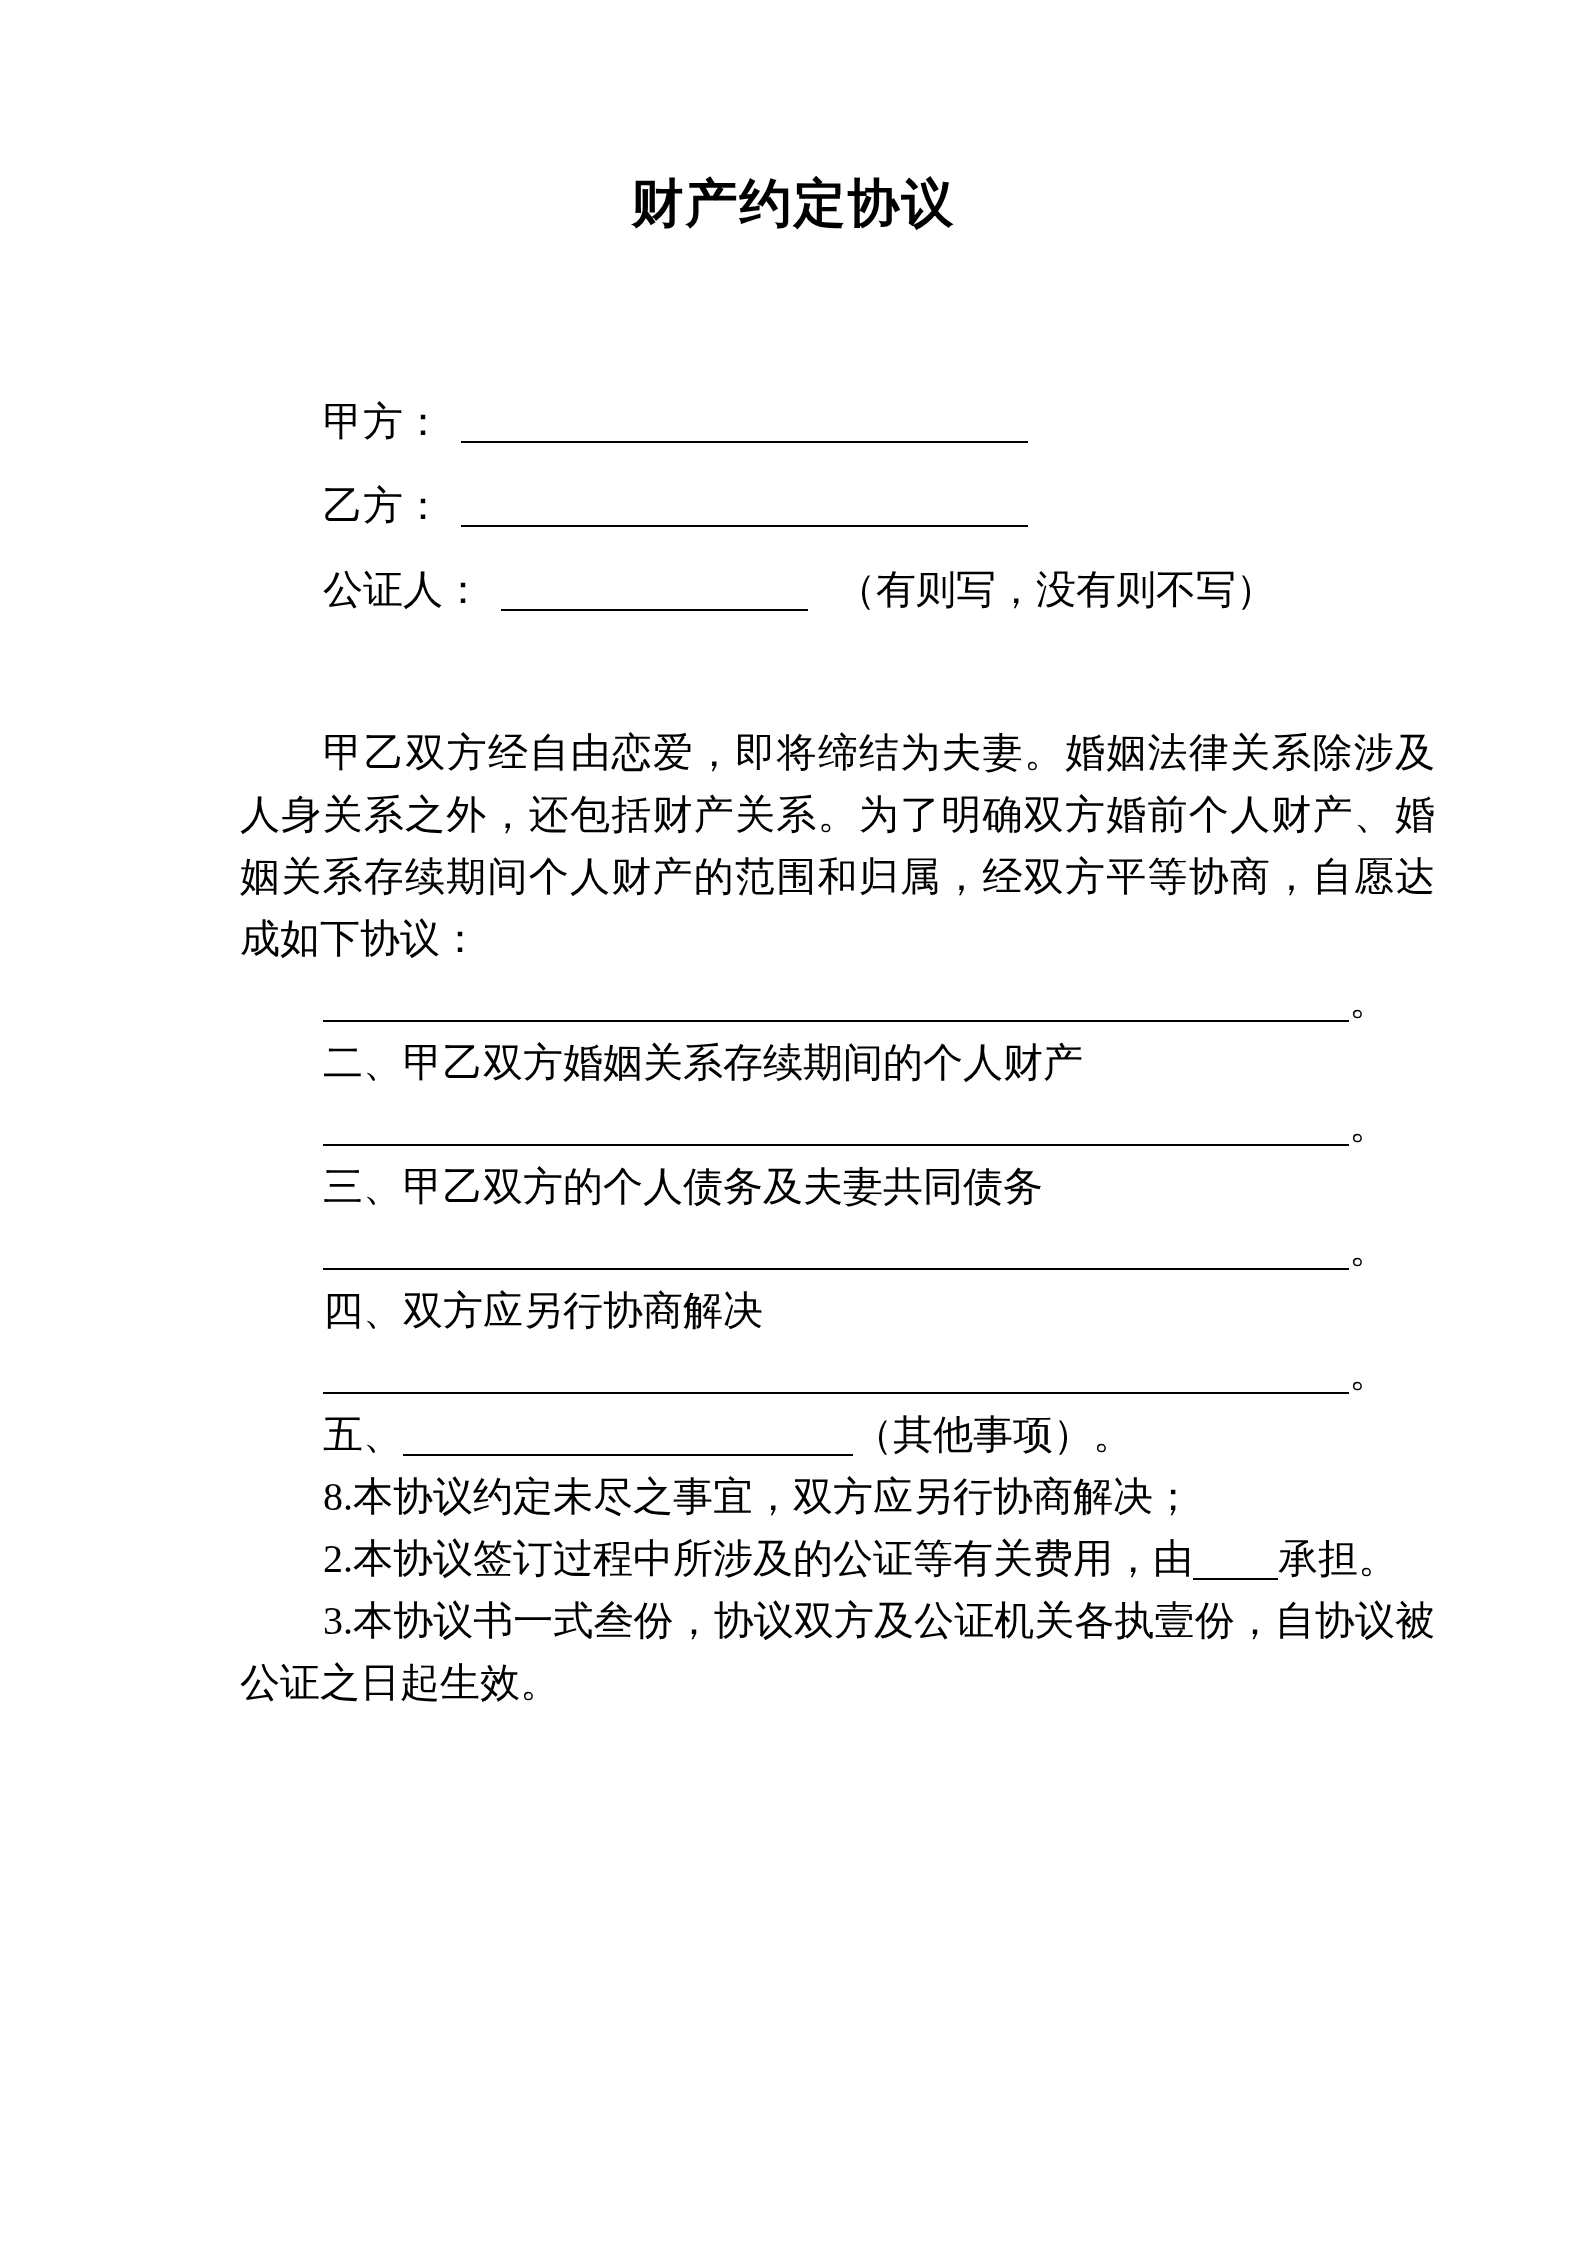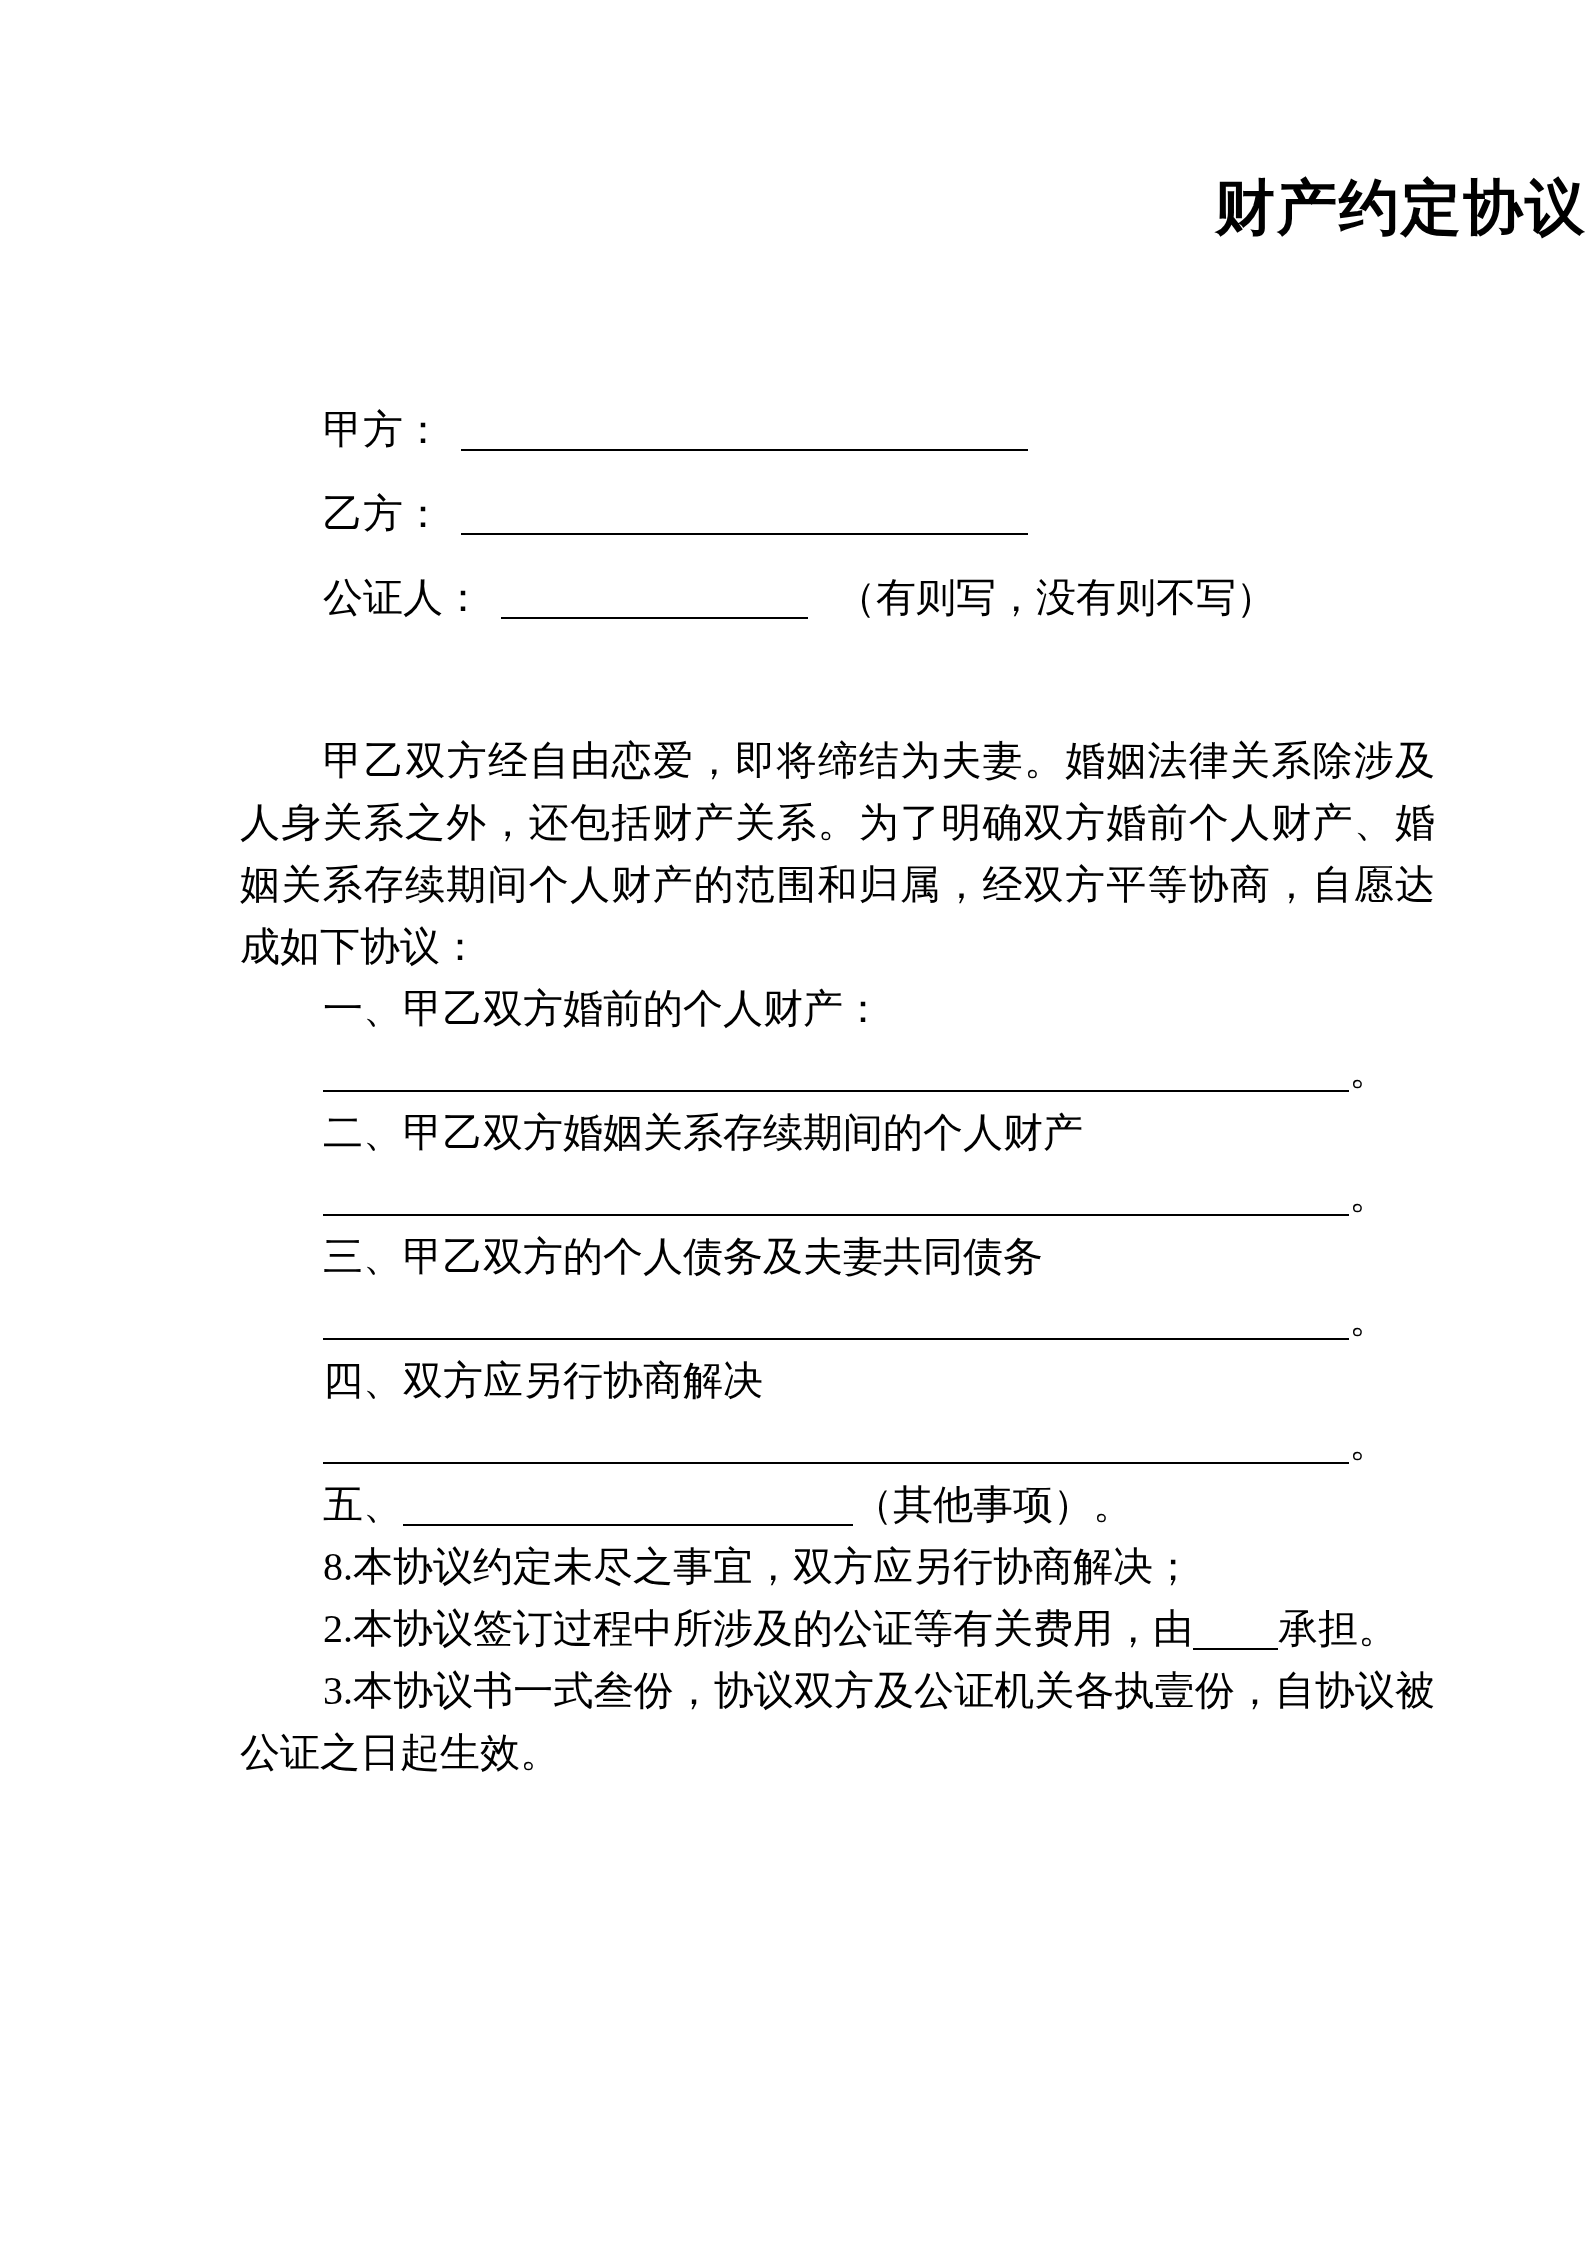"财产约定协议" .title { font-size: 60px -> 52px; text-align: right -> center }
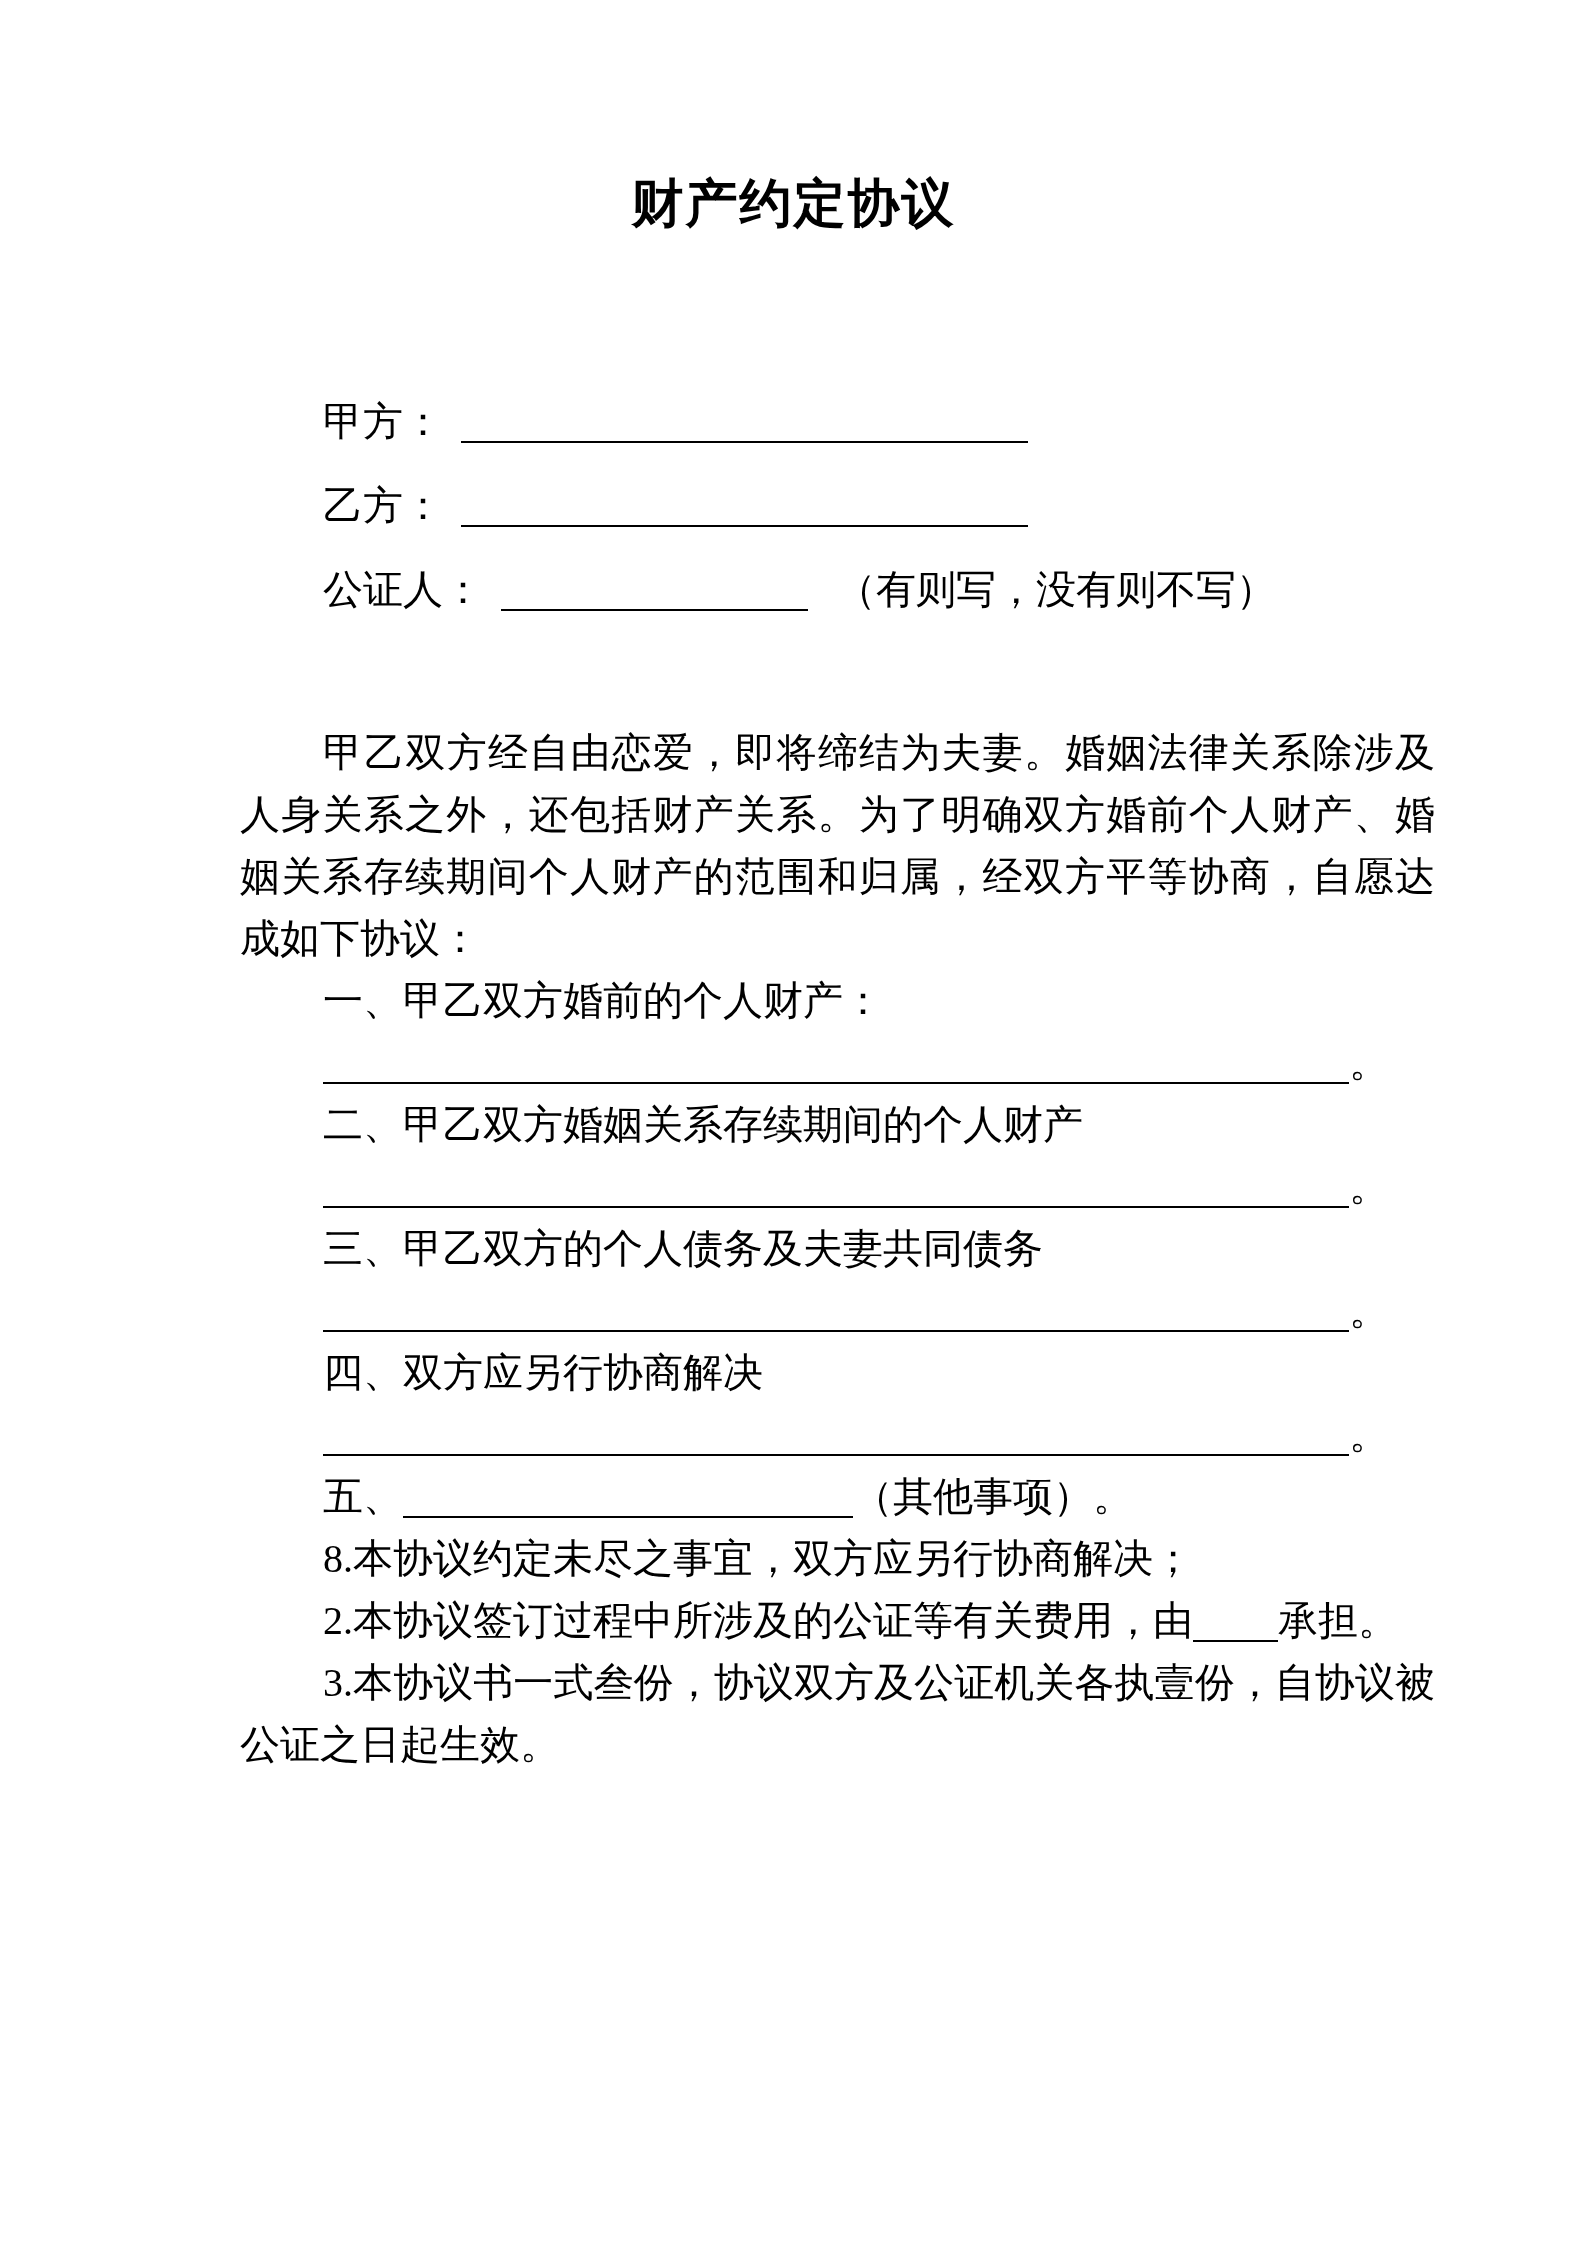"一、甲乙双方婚前的个人财产：" p.row { html: <p>一、甲乙双方婚前的个人财产：</p> -> none }
